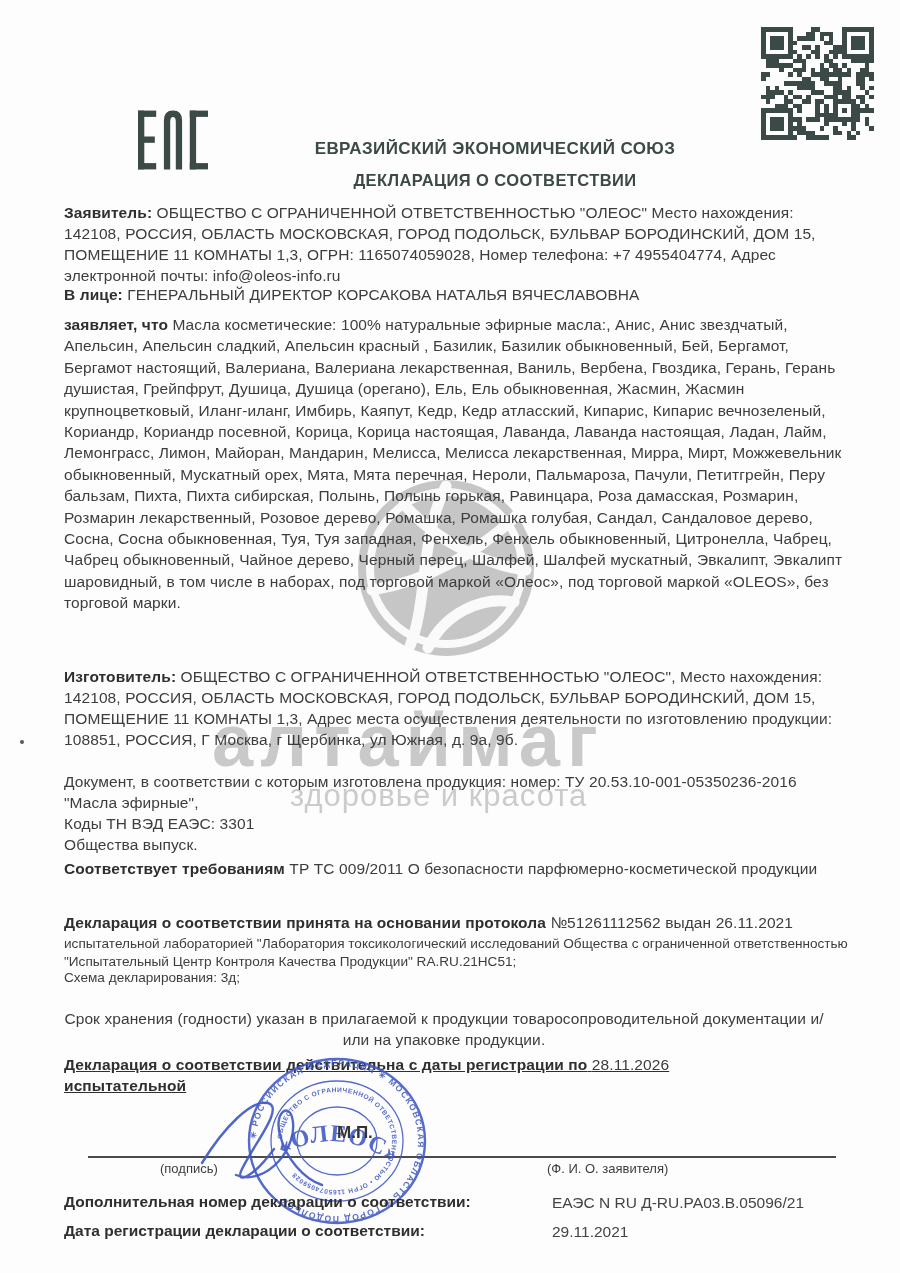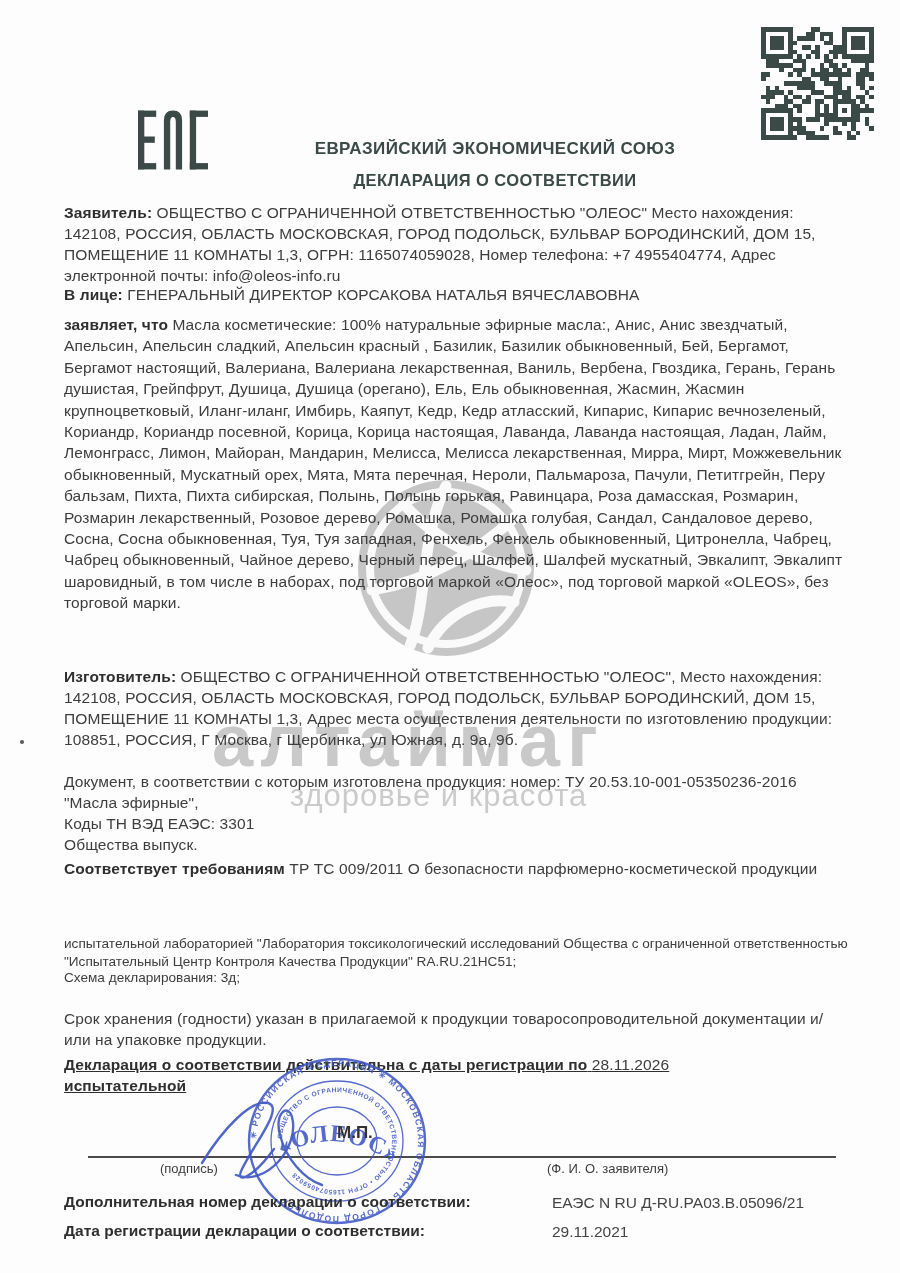"Декларация о соответствии принята на" p.abs { html: none -> <p><b>Декларация о соответствии принята на основании протокола</b> <span>№51261112562 выдан 26.11.2021</span></p> }
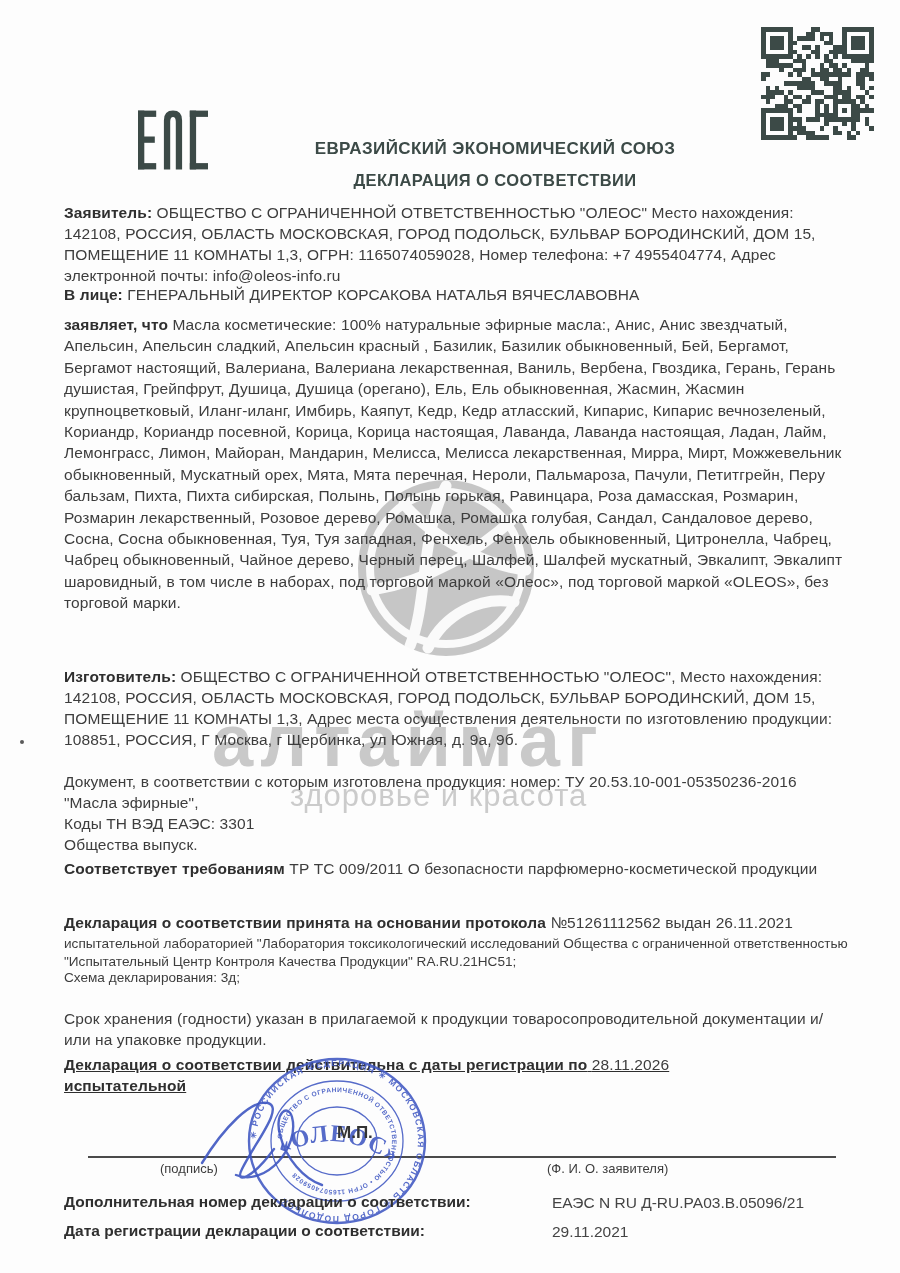"Срок хранения (годности) указан в" .p-storage { text-align: none -> center }
